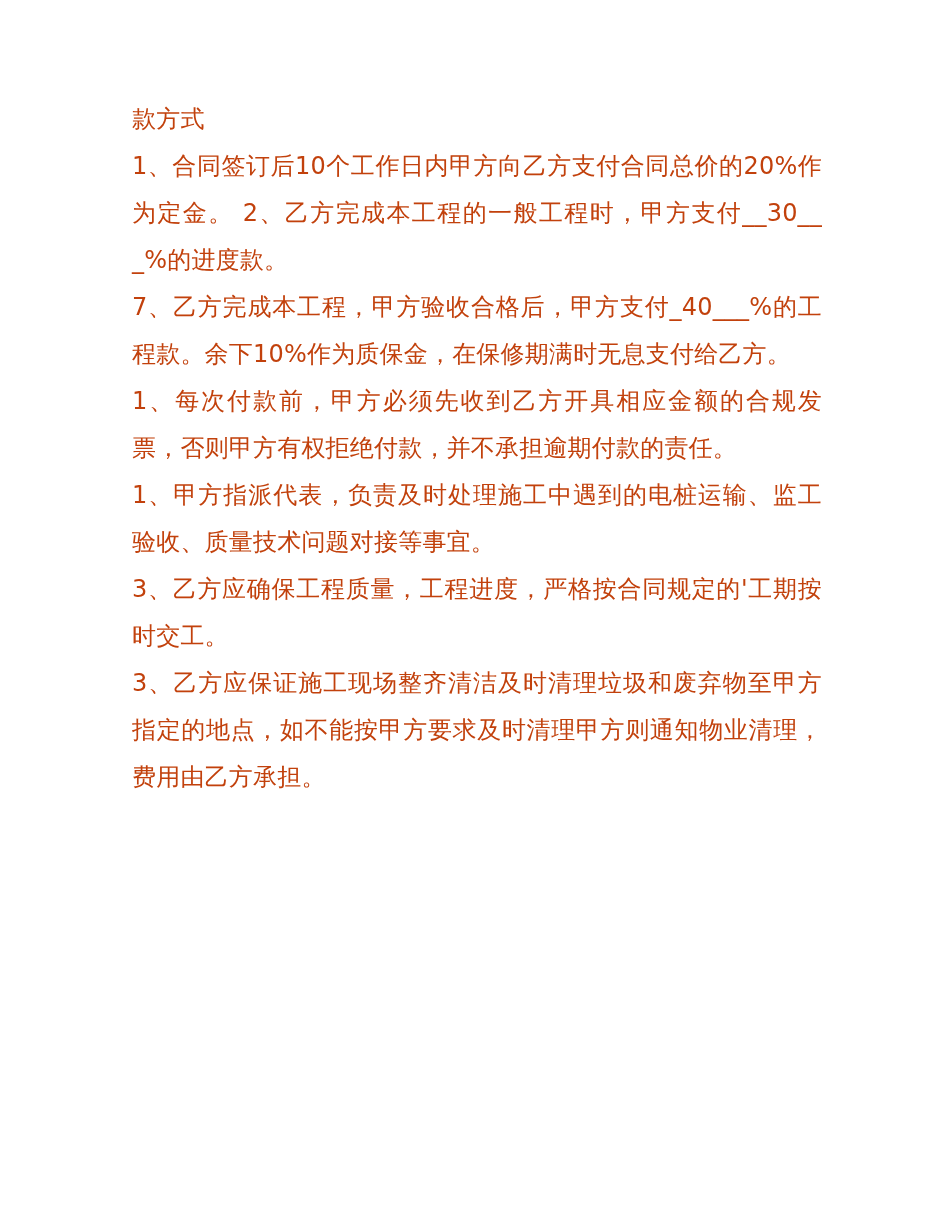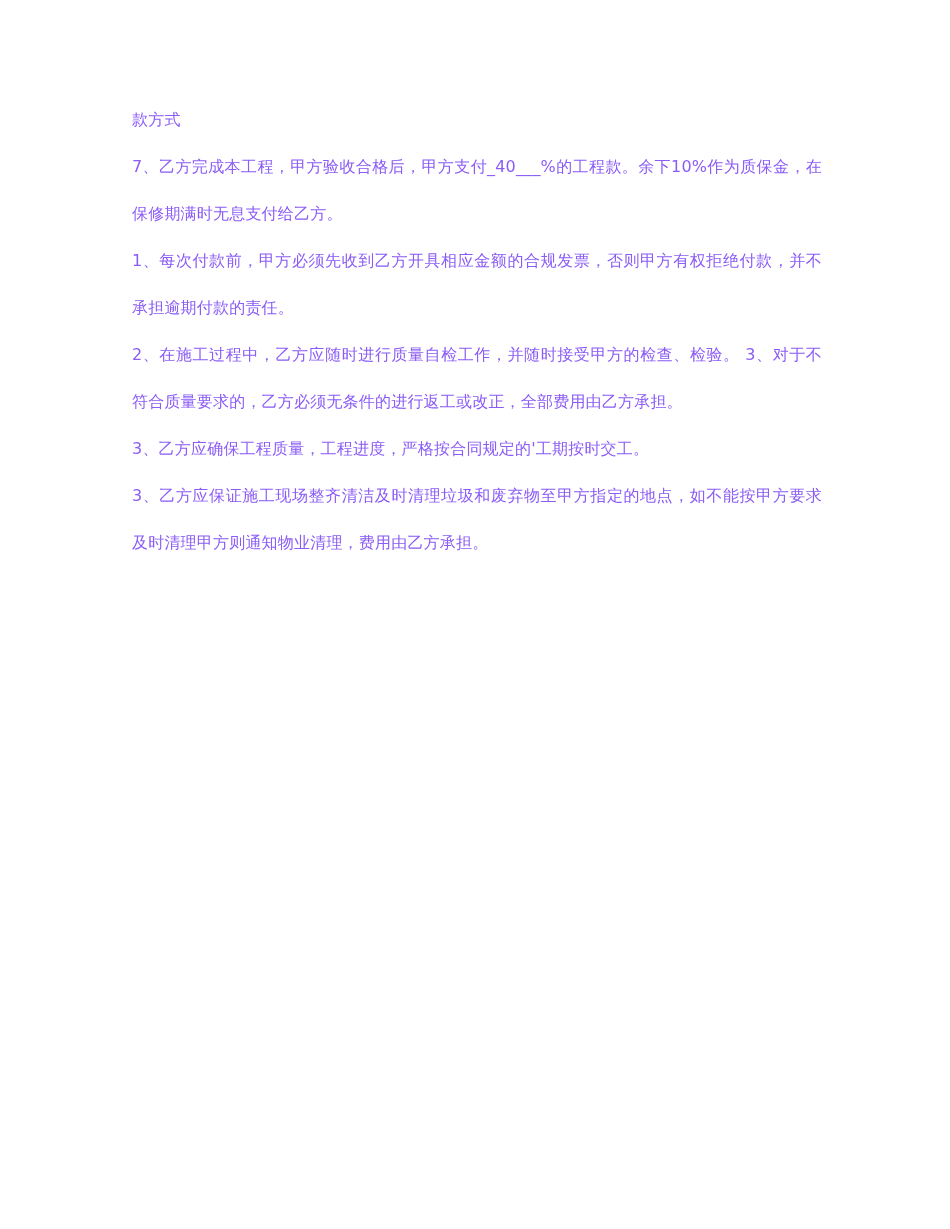"款方式" .para { color: #8b5cf6 -> #c2410c; font-size: 16px -> 24px }
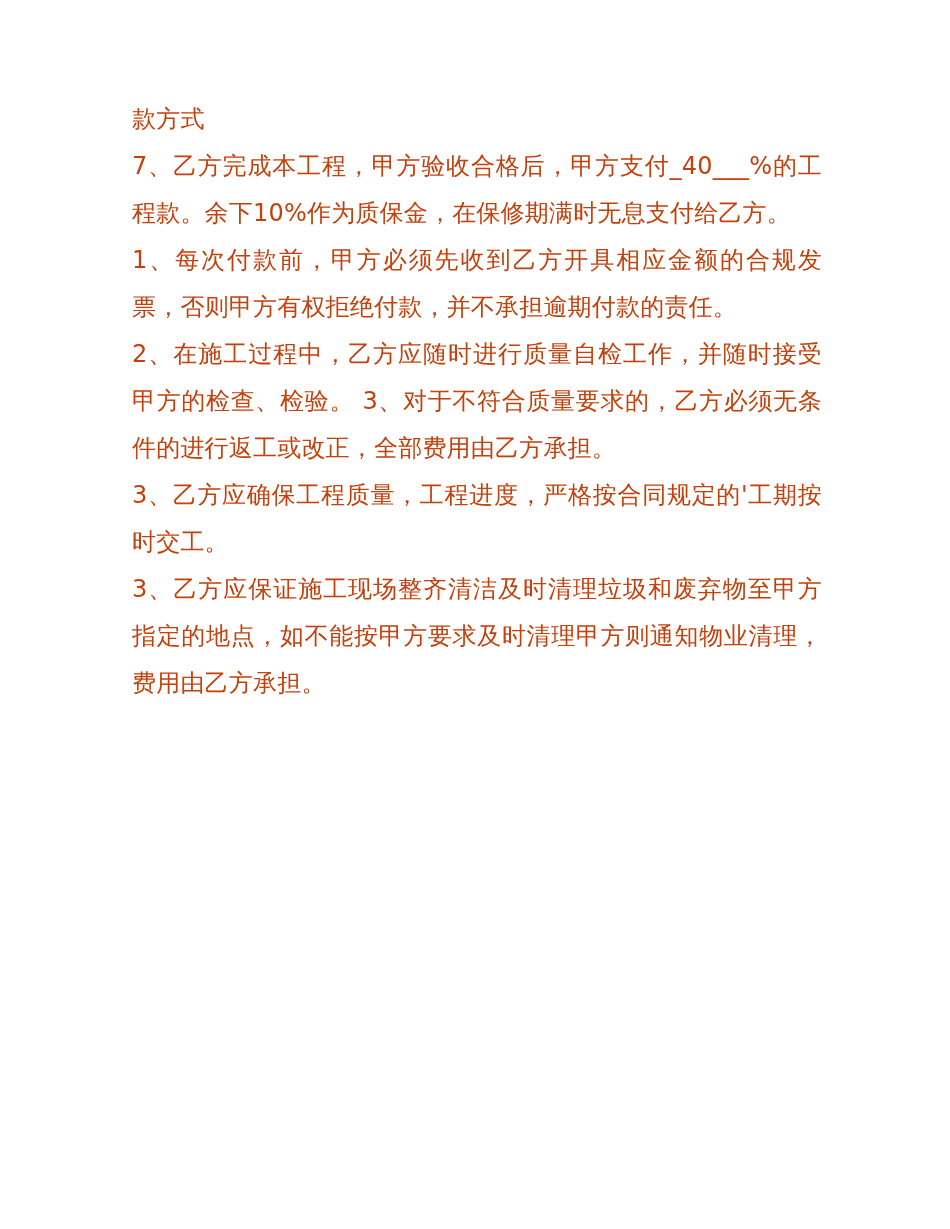"1、合同签订后10个工作日内甲方向乙方支付合同总价的20%作为定金。" p.para { html: none -> <p>1、合同签订后10个工作日内甲方向乙方支付合同总价的20%作为定金。 2、乙方完成本工程的一般工程时，甲方支付__30___%的进度款。</p> }
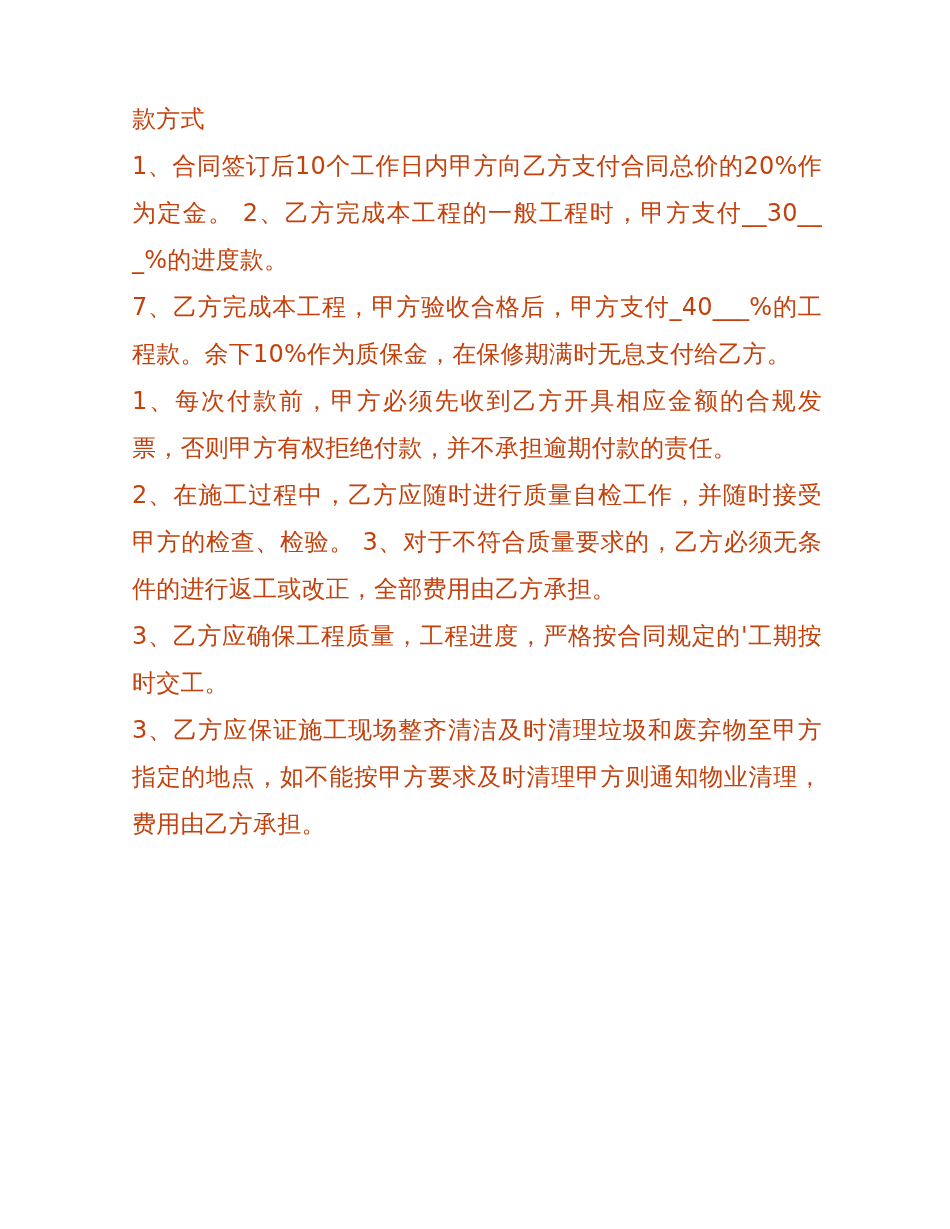"1、甲方指派代表，负责及时处理施工中遇到的电桩运输、监工验收、质量技术问题对接等" p.para { html: none -> <p>1、甲方指派代表，负责及时处理施工中遇到的电桩运输、监工验收、质量技术问题对接等事宜。</p> }
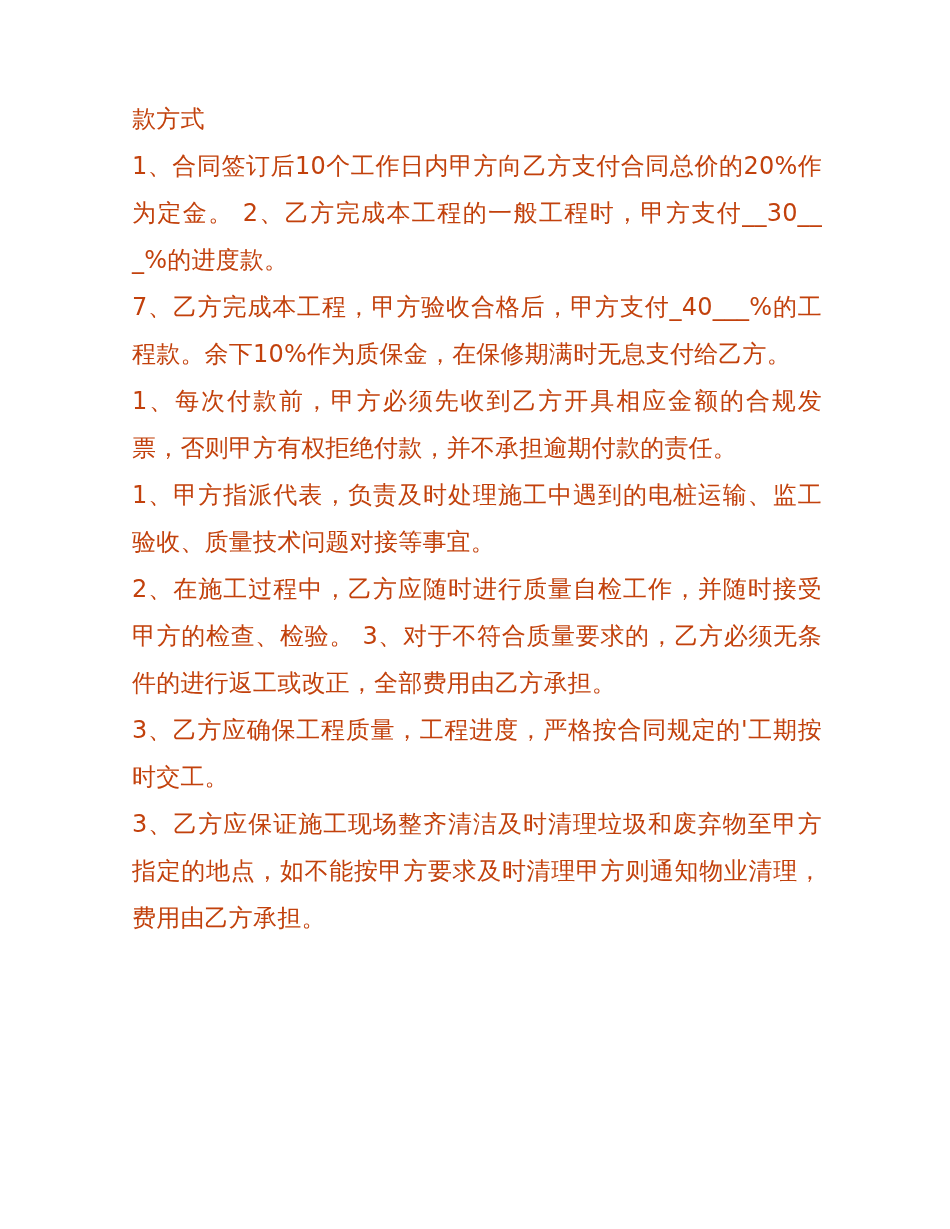"2、在施工过程中，乙方应随时进行质量自检工作，并随时接受甲方的检查、检验。" p.para { html: <p>2、在施工过程中，乙方应随时进行质量自检工作，并随时接受甲方的检查、检验。 3、对于不符合质量要求的，乙方必须无条件的进行返工或改正，全部费用由乙方承担。</p> -> none }
